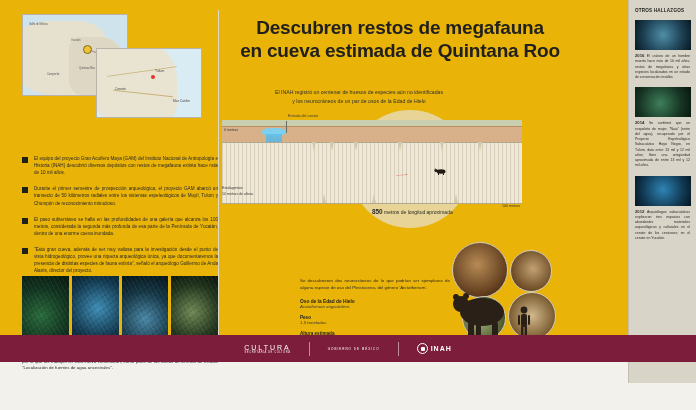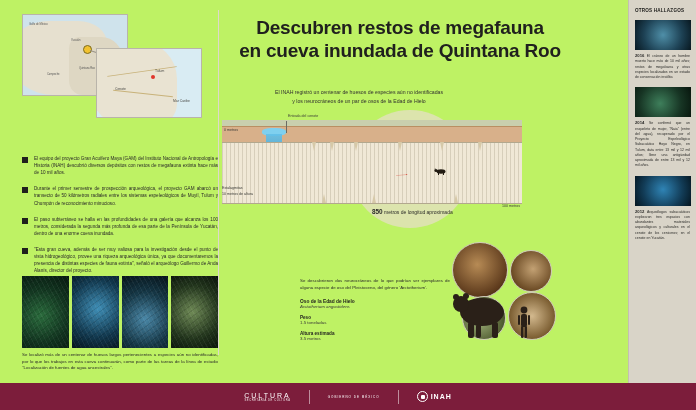"Descubren restos de megafauna" #page { background: #bef264 -> #eab308; height: 410px -> 362px }
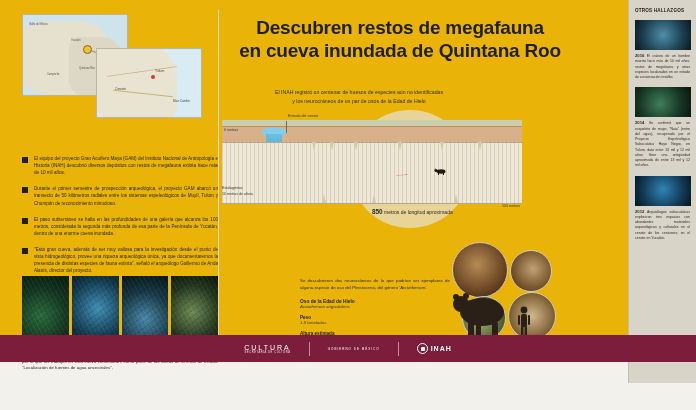"en cueva inundada de Quintana" div { text: inundada -> estimada }
